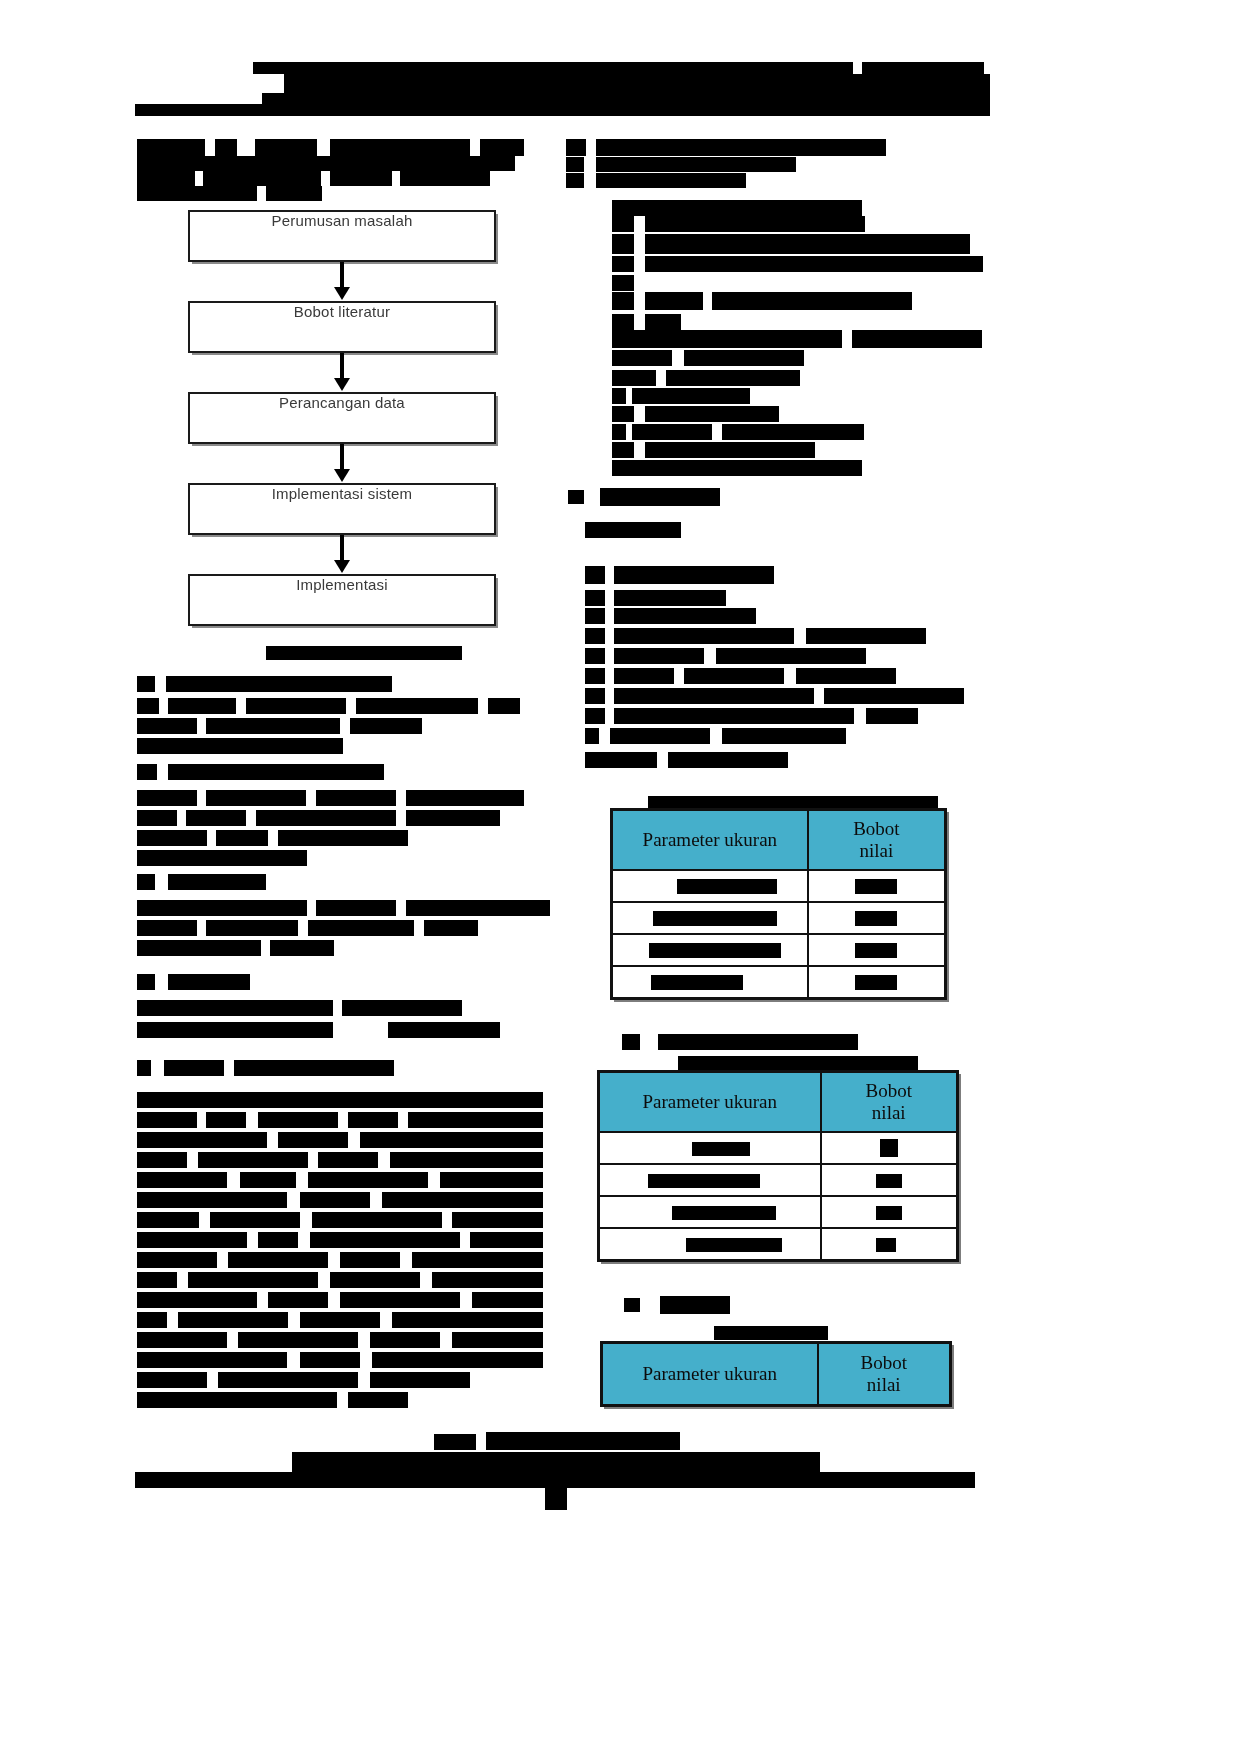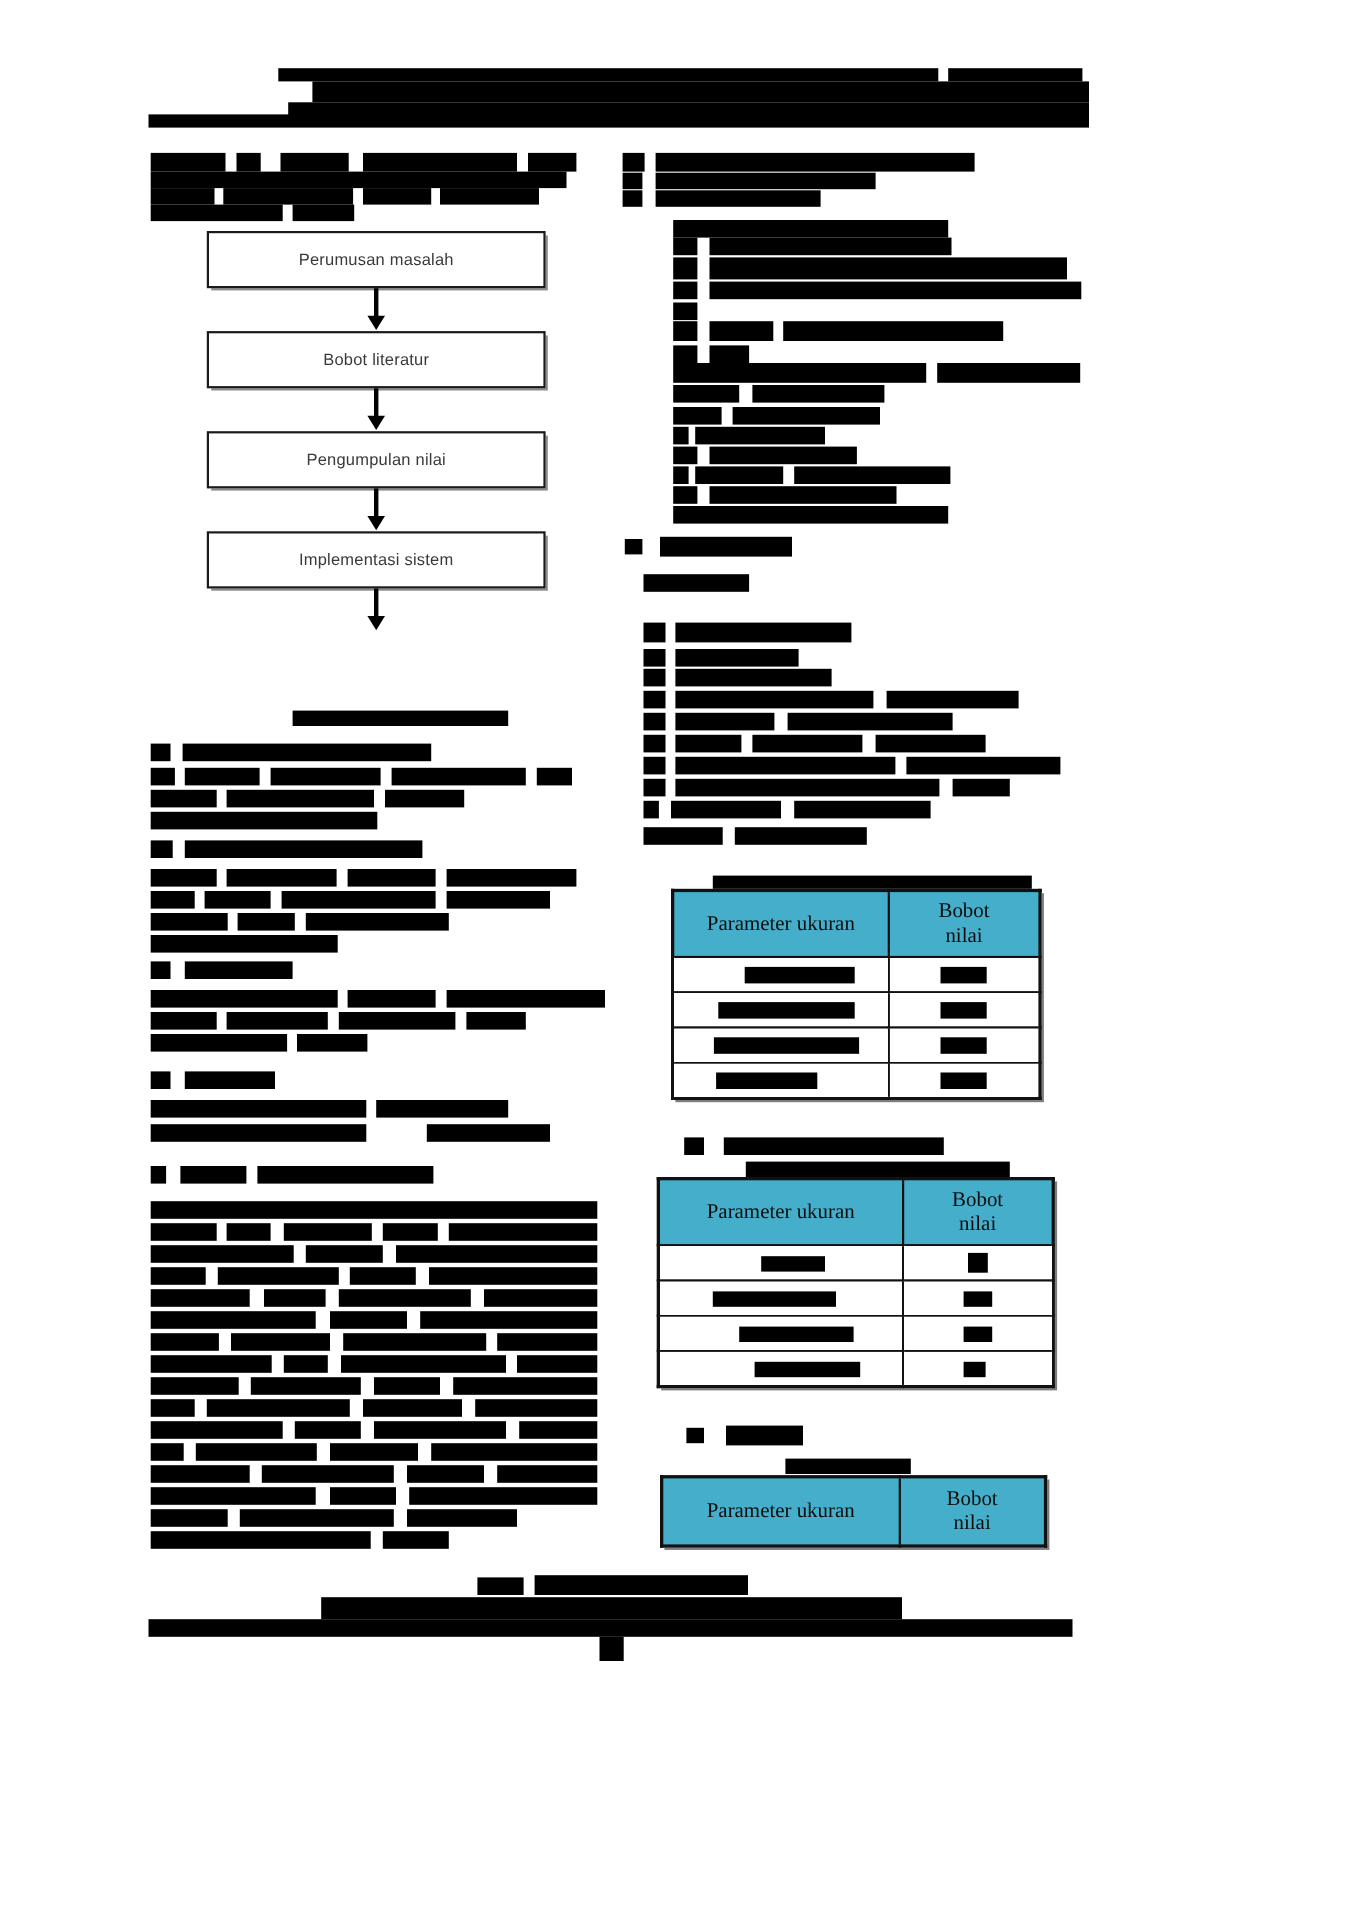"Perumusan masalah" .fbox { align-items: center -> flex-start }
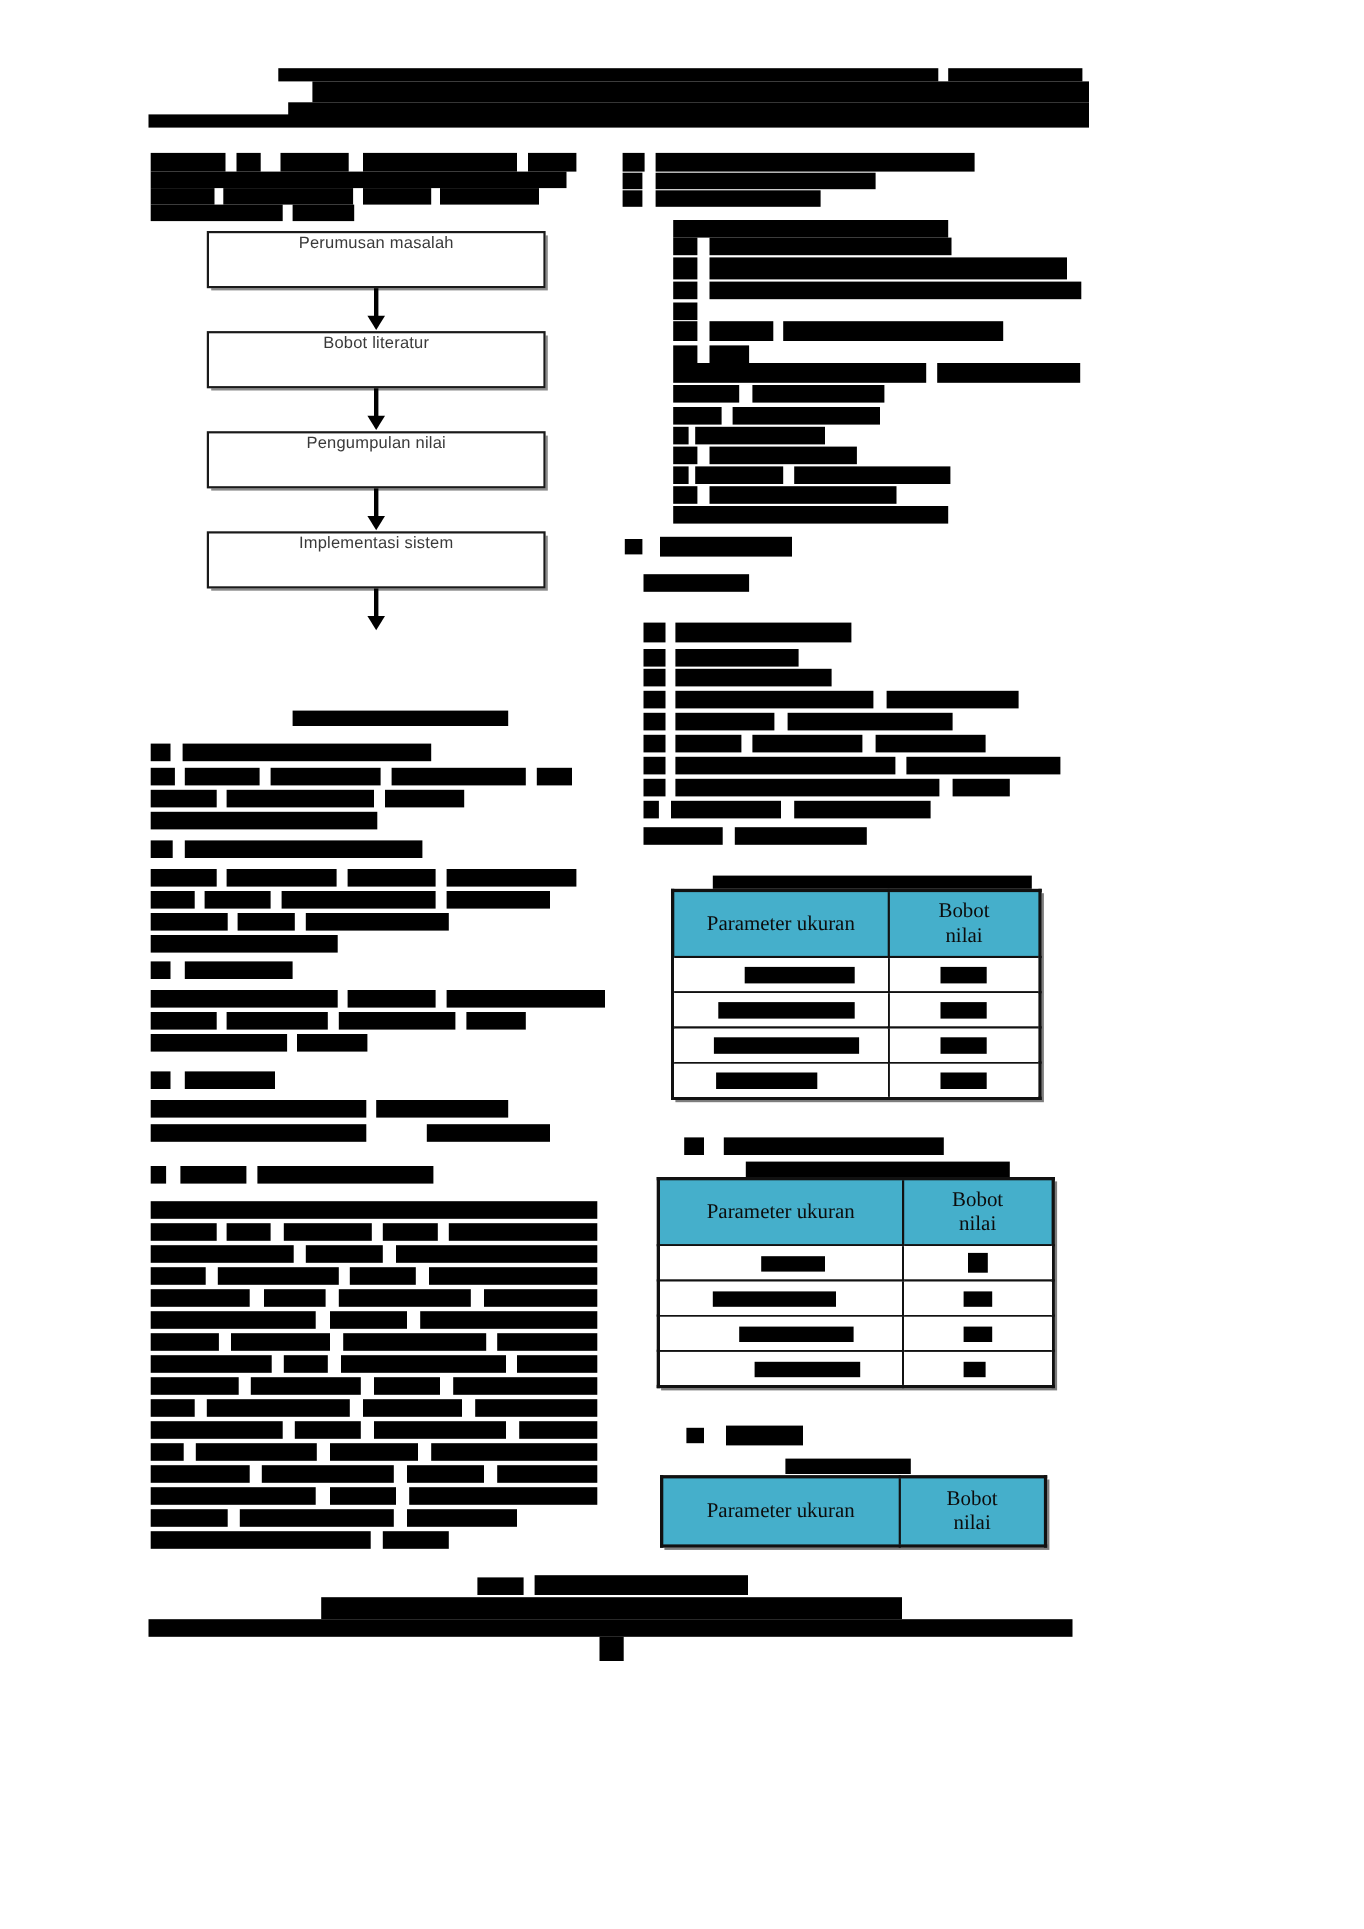"Pengumpulan nilai" span { text: Pengumpulan nilai -> Perancangan data }
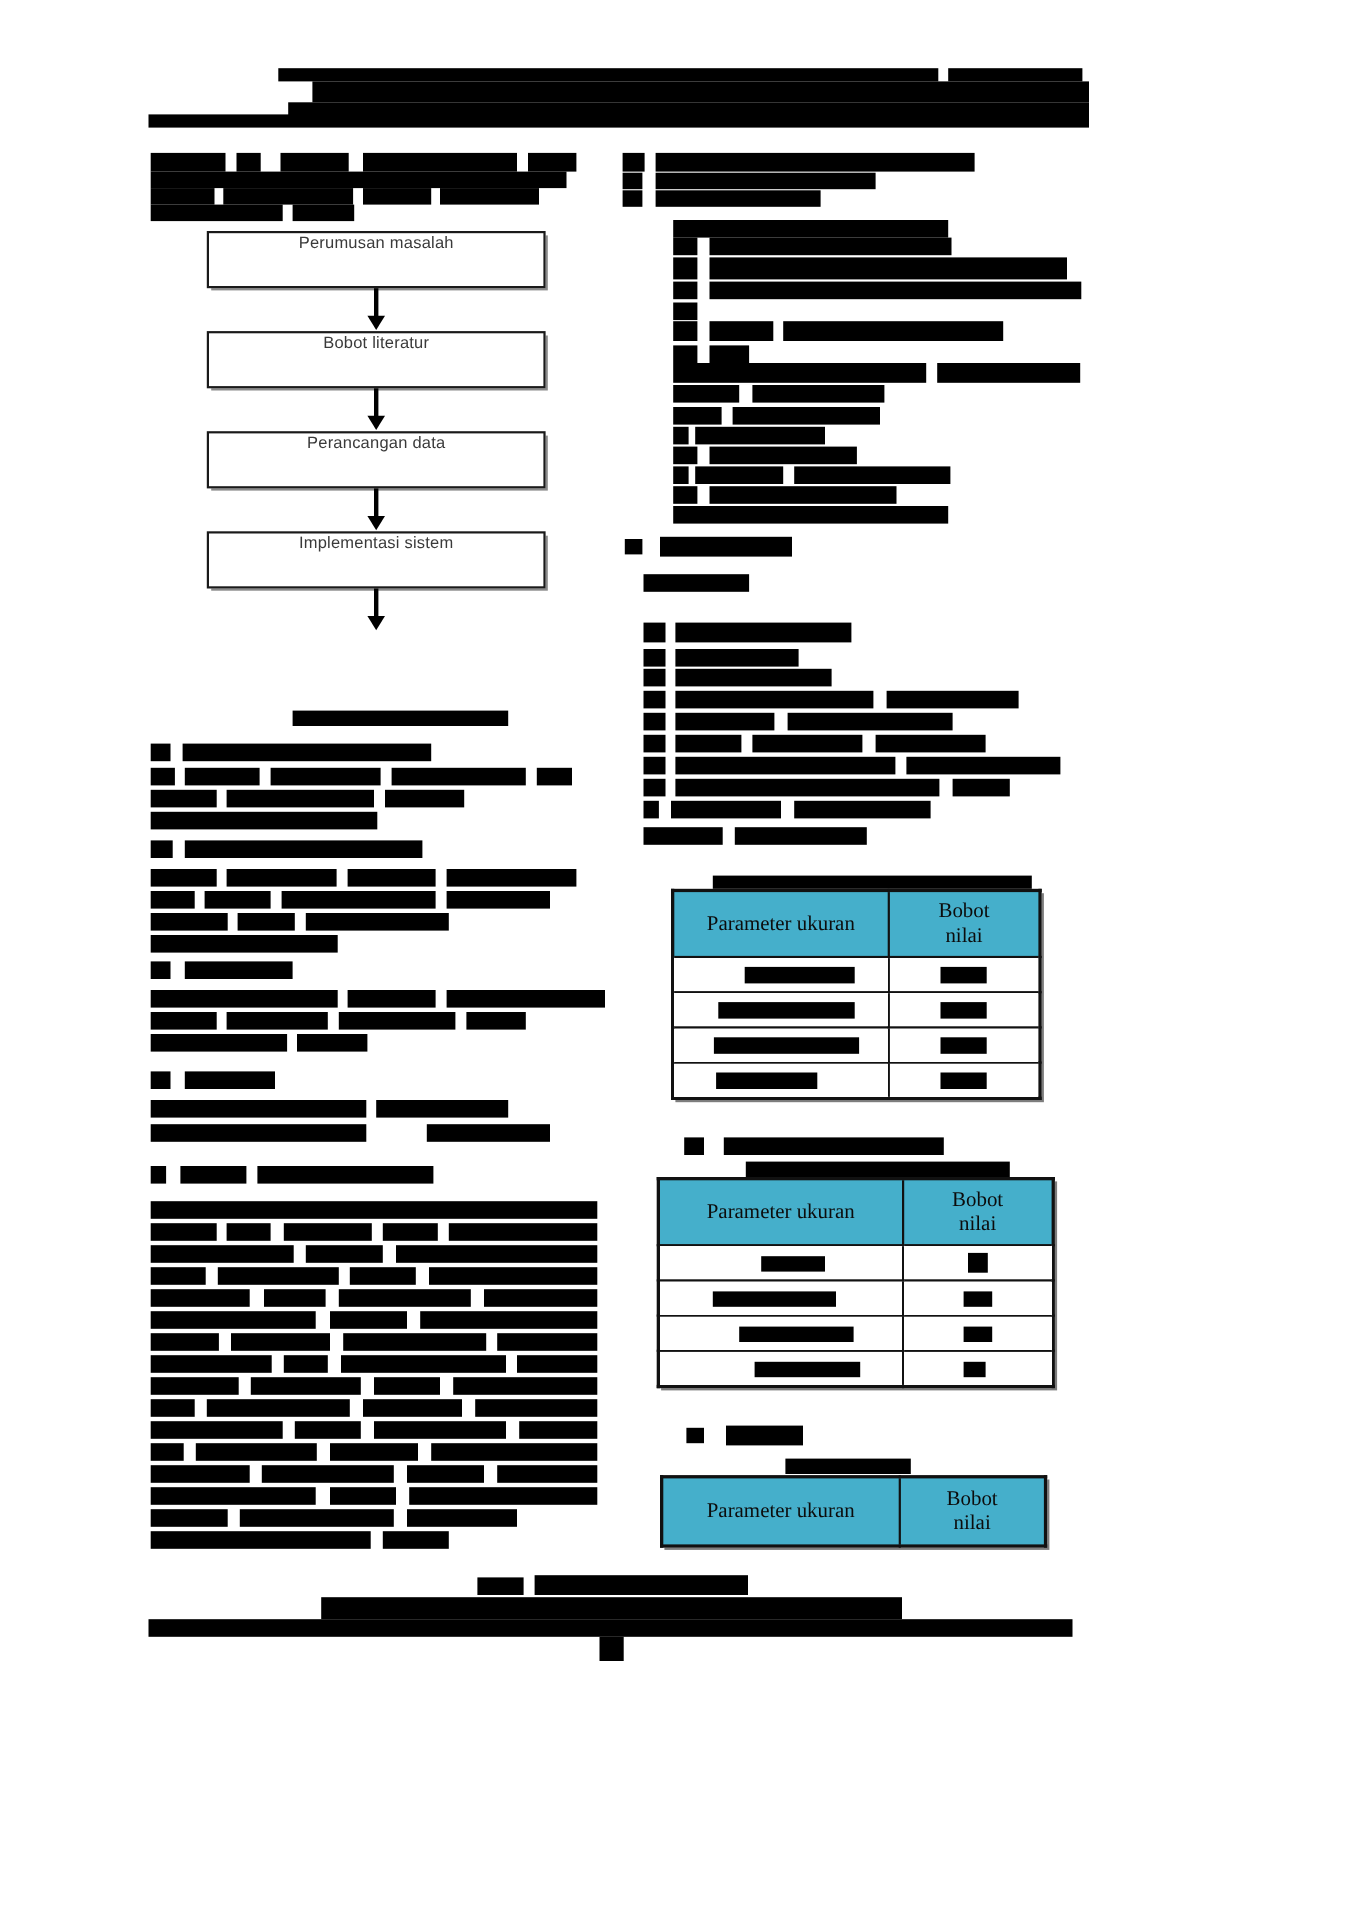"Implementasi" div.fbox { html: none -> <div> <span>Implementasi</span> </div> }
